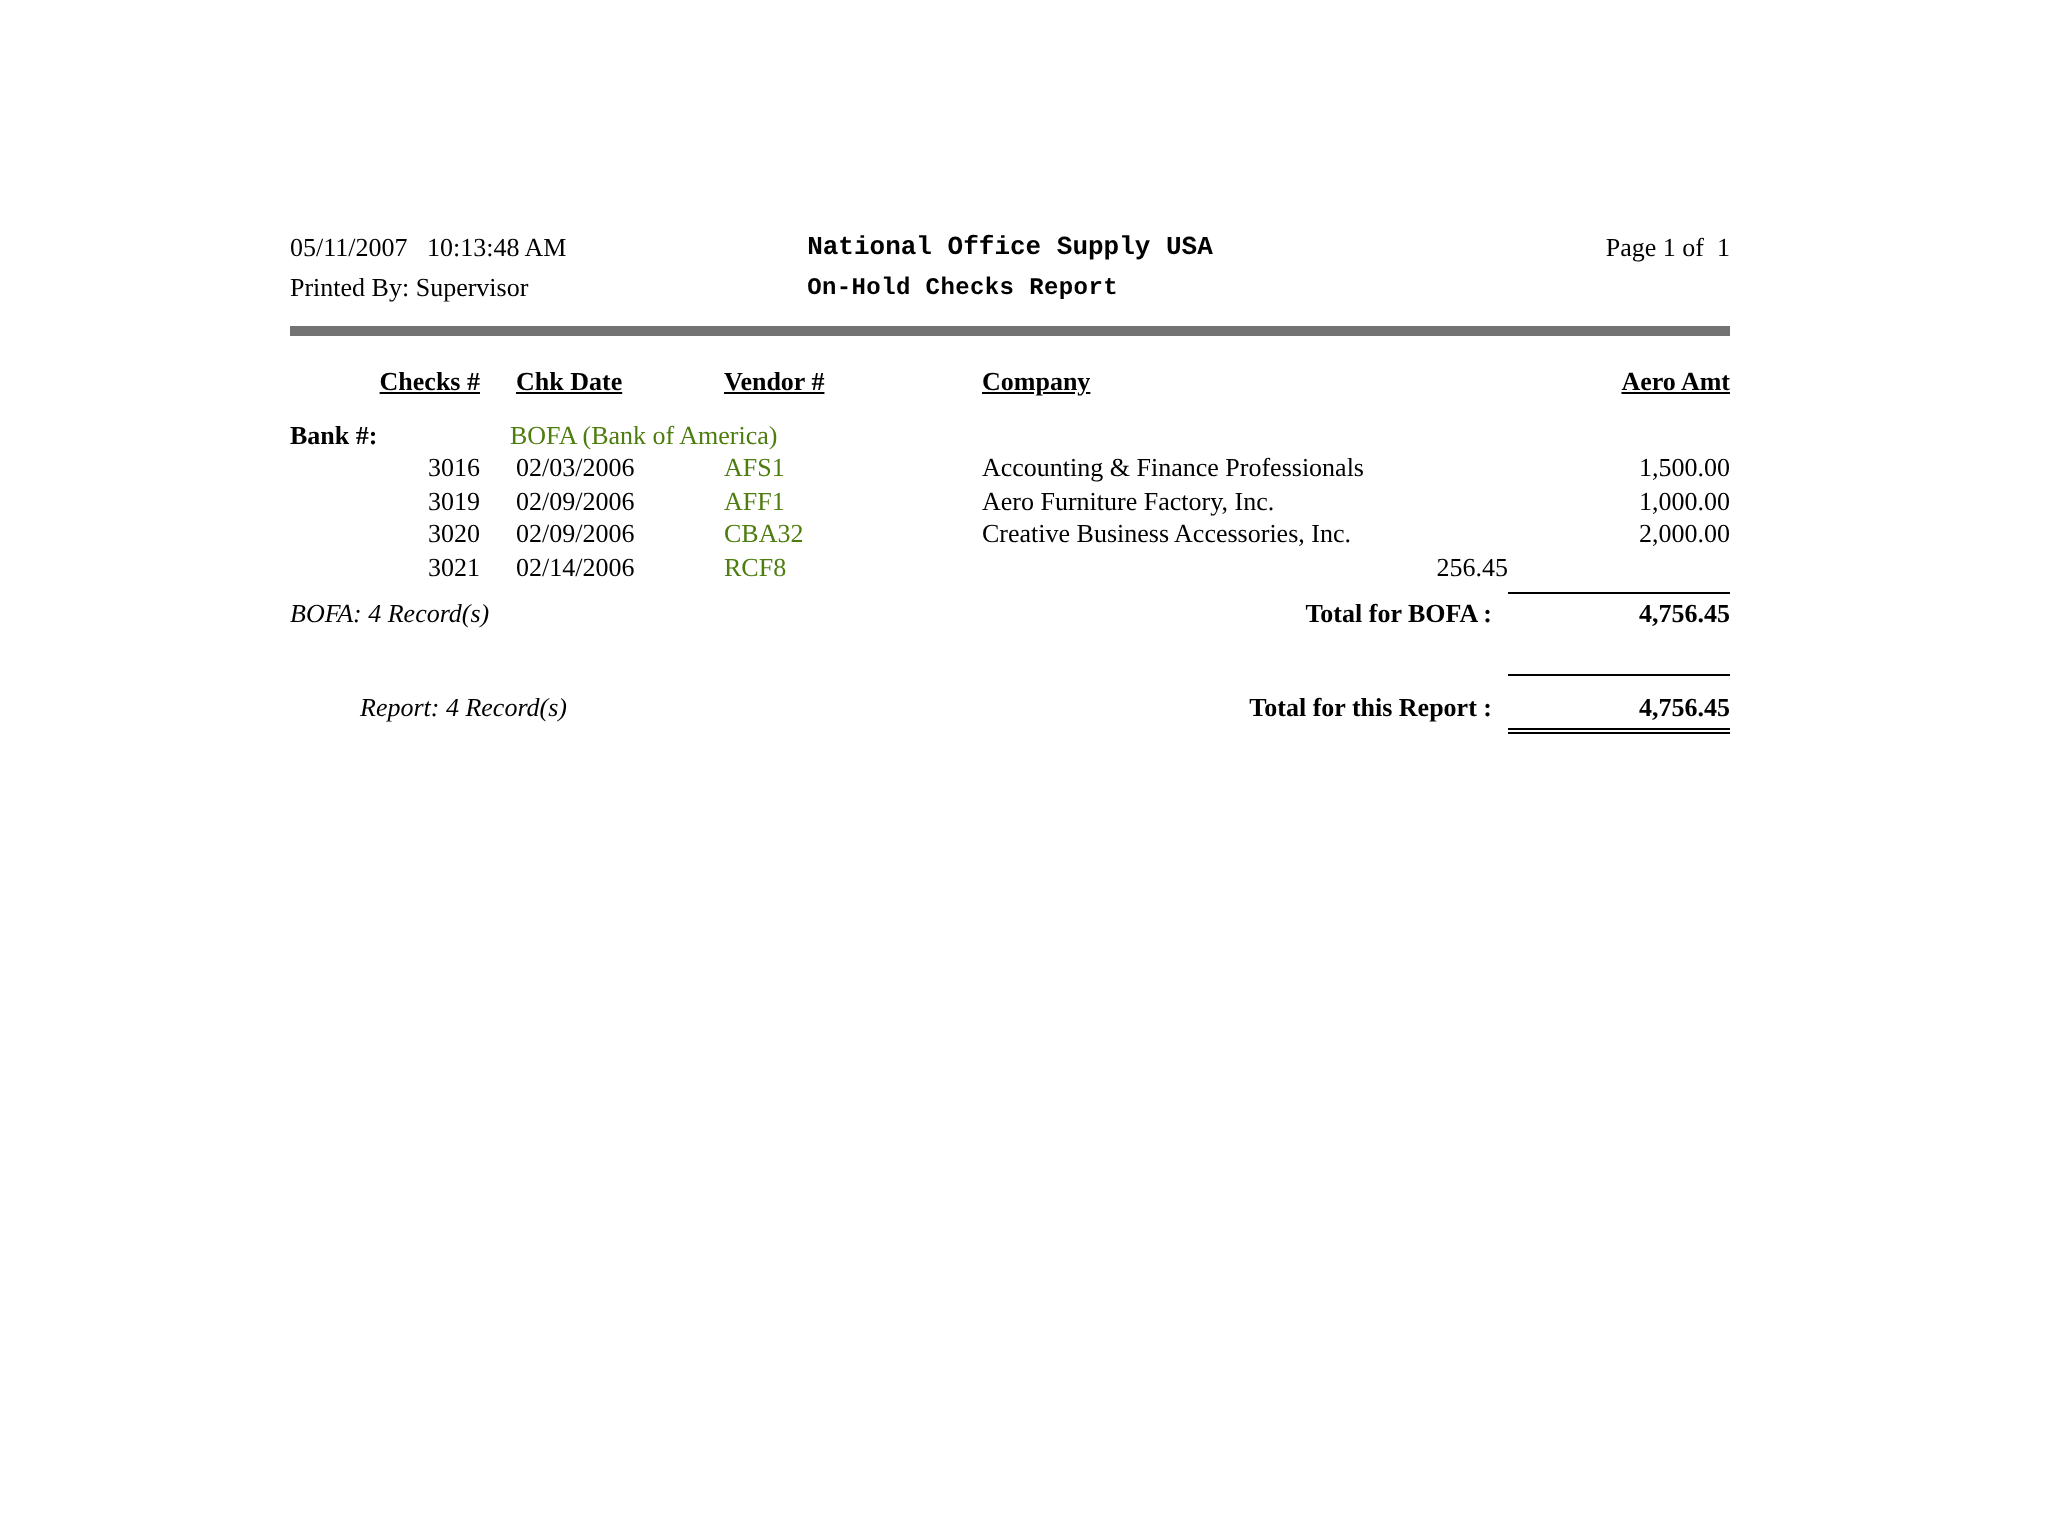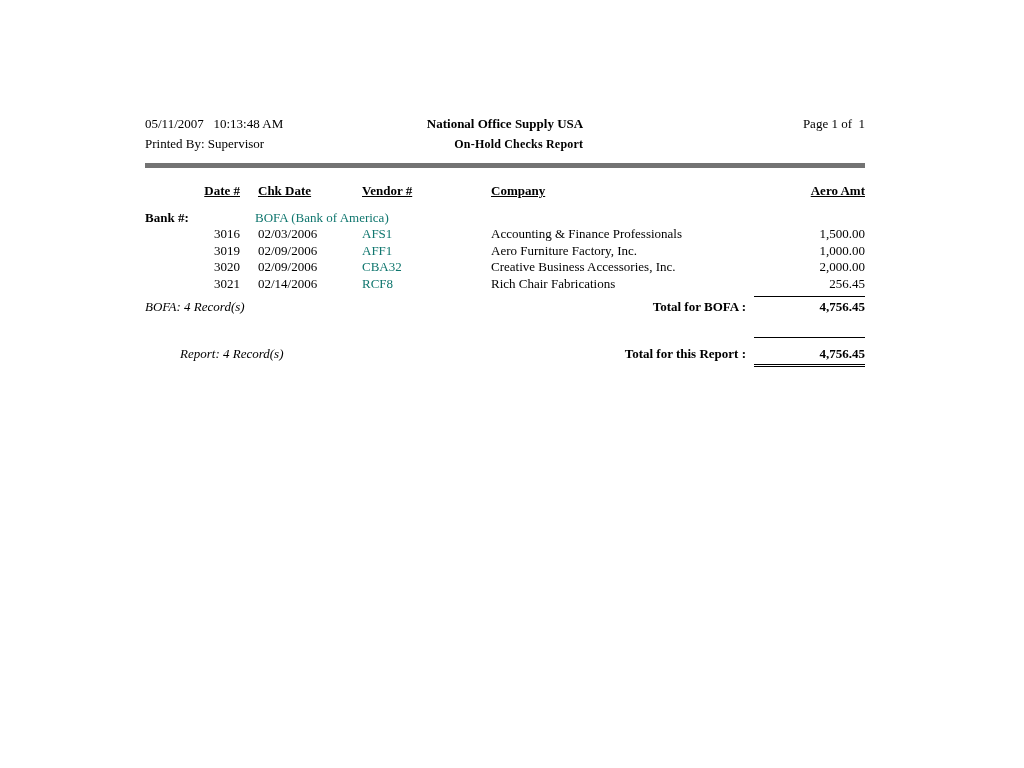"National Office Supply USA" .hdr-center { font-family: none -> Liberation Mono, monospace; text-align: right -> left }
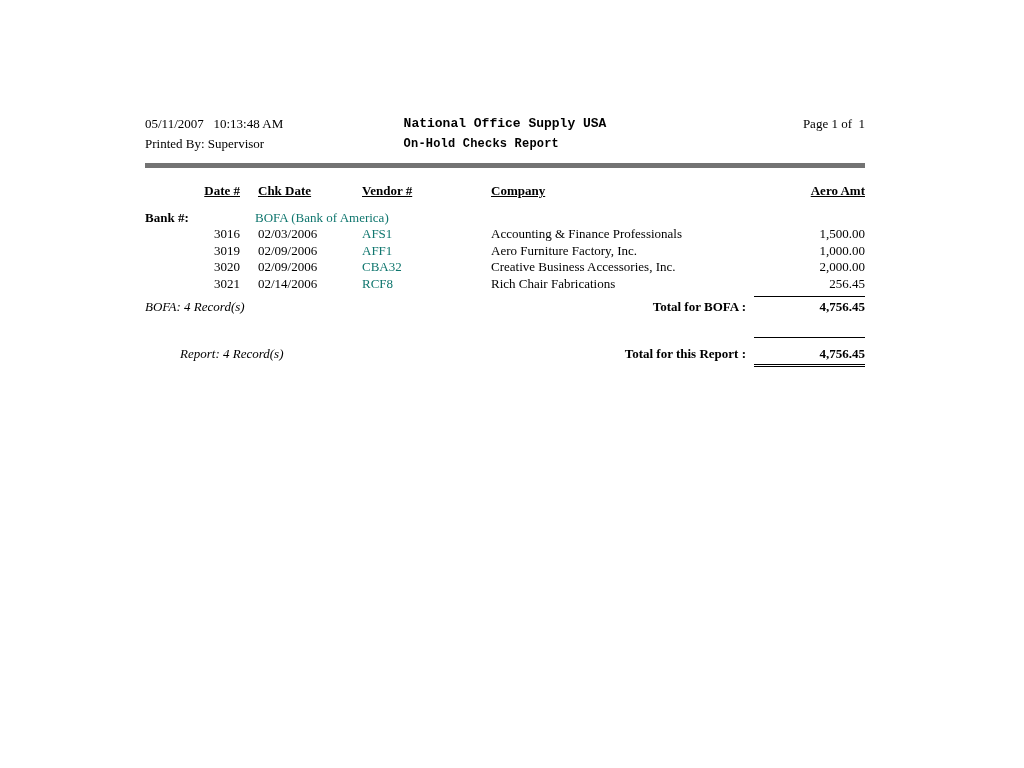"Date #" span.hcell { text: Date -> Checks }
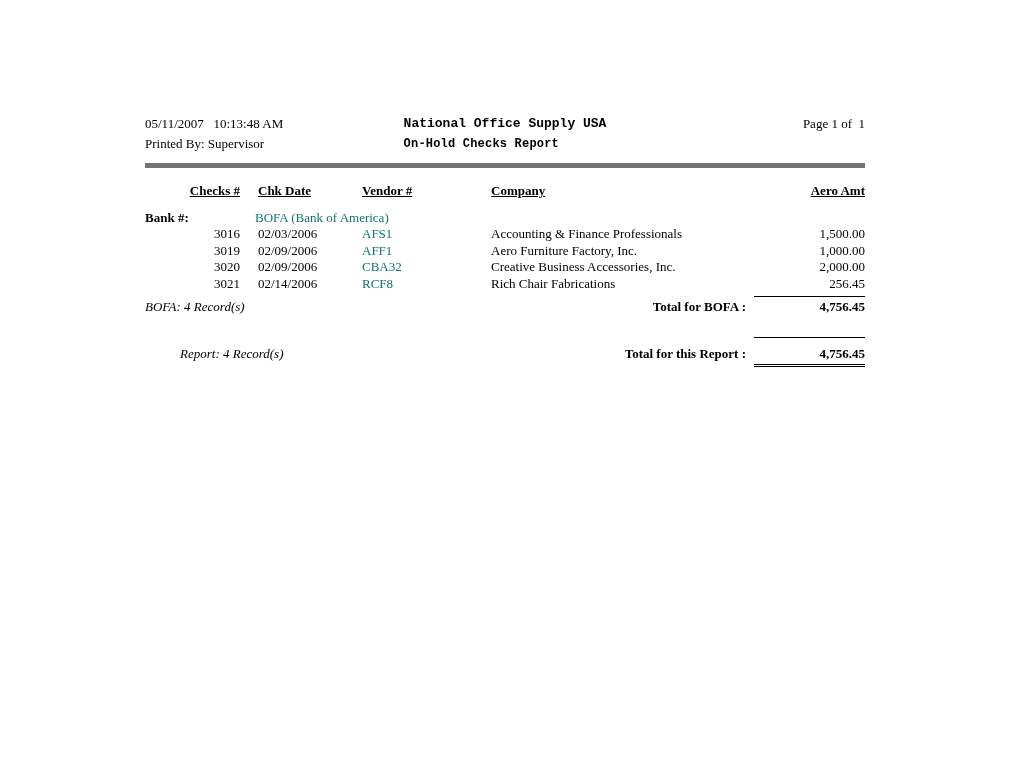"BOFA (Bank of America)" a.link { color: #0f766e -> #4d7c0f }
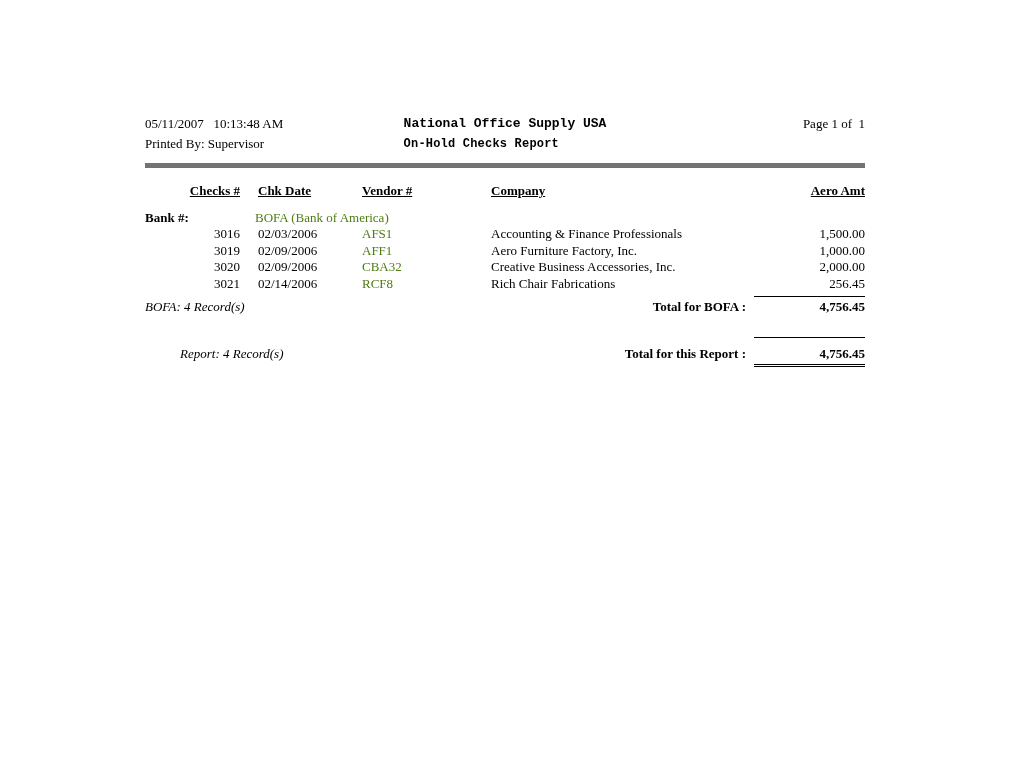"Rich Chair Fabrications" div { html: <div>Rich Chair Fabrications</div> -> none }
